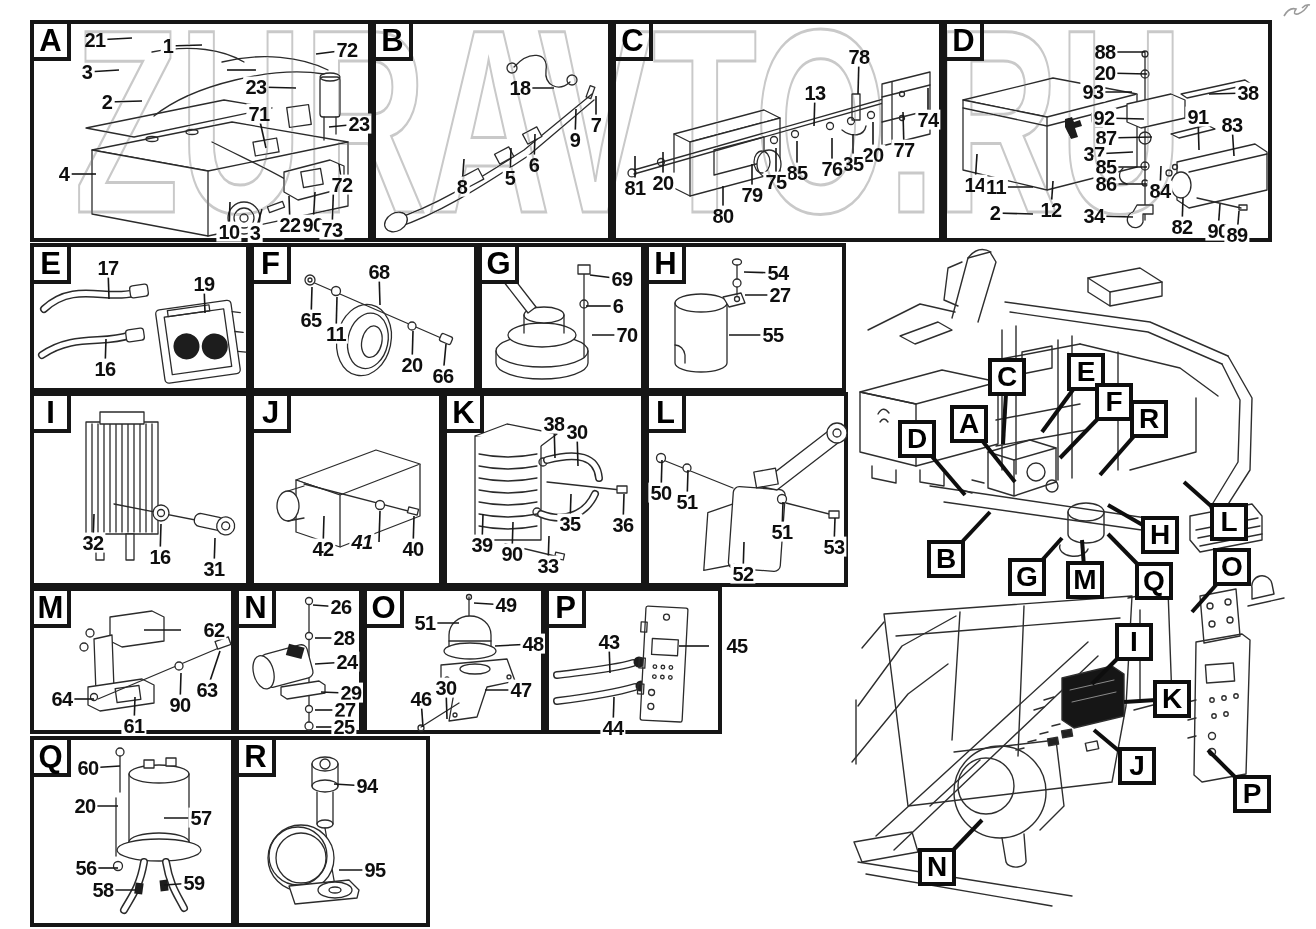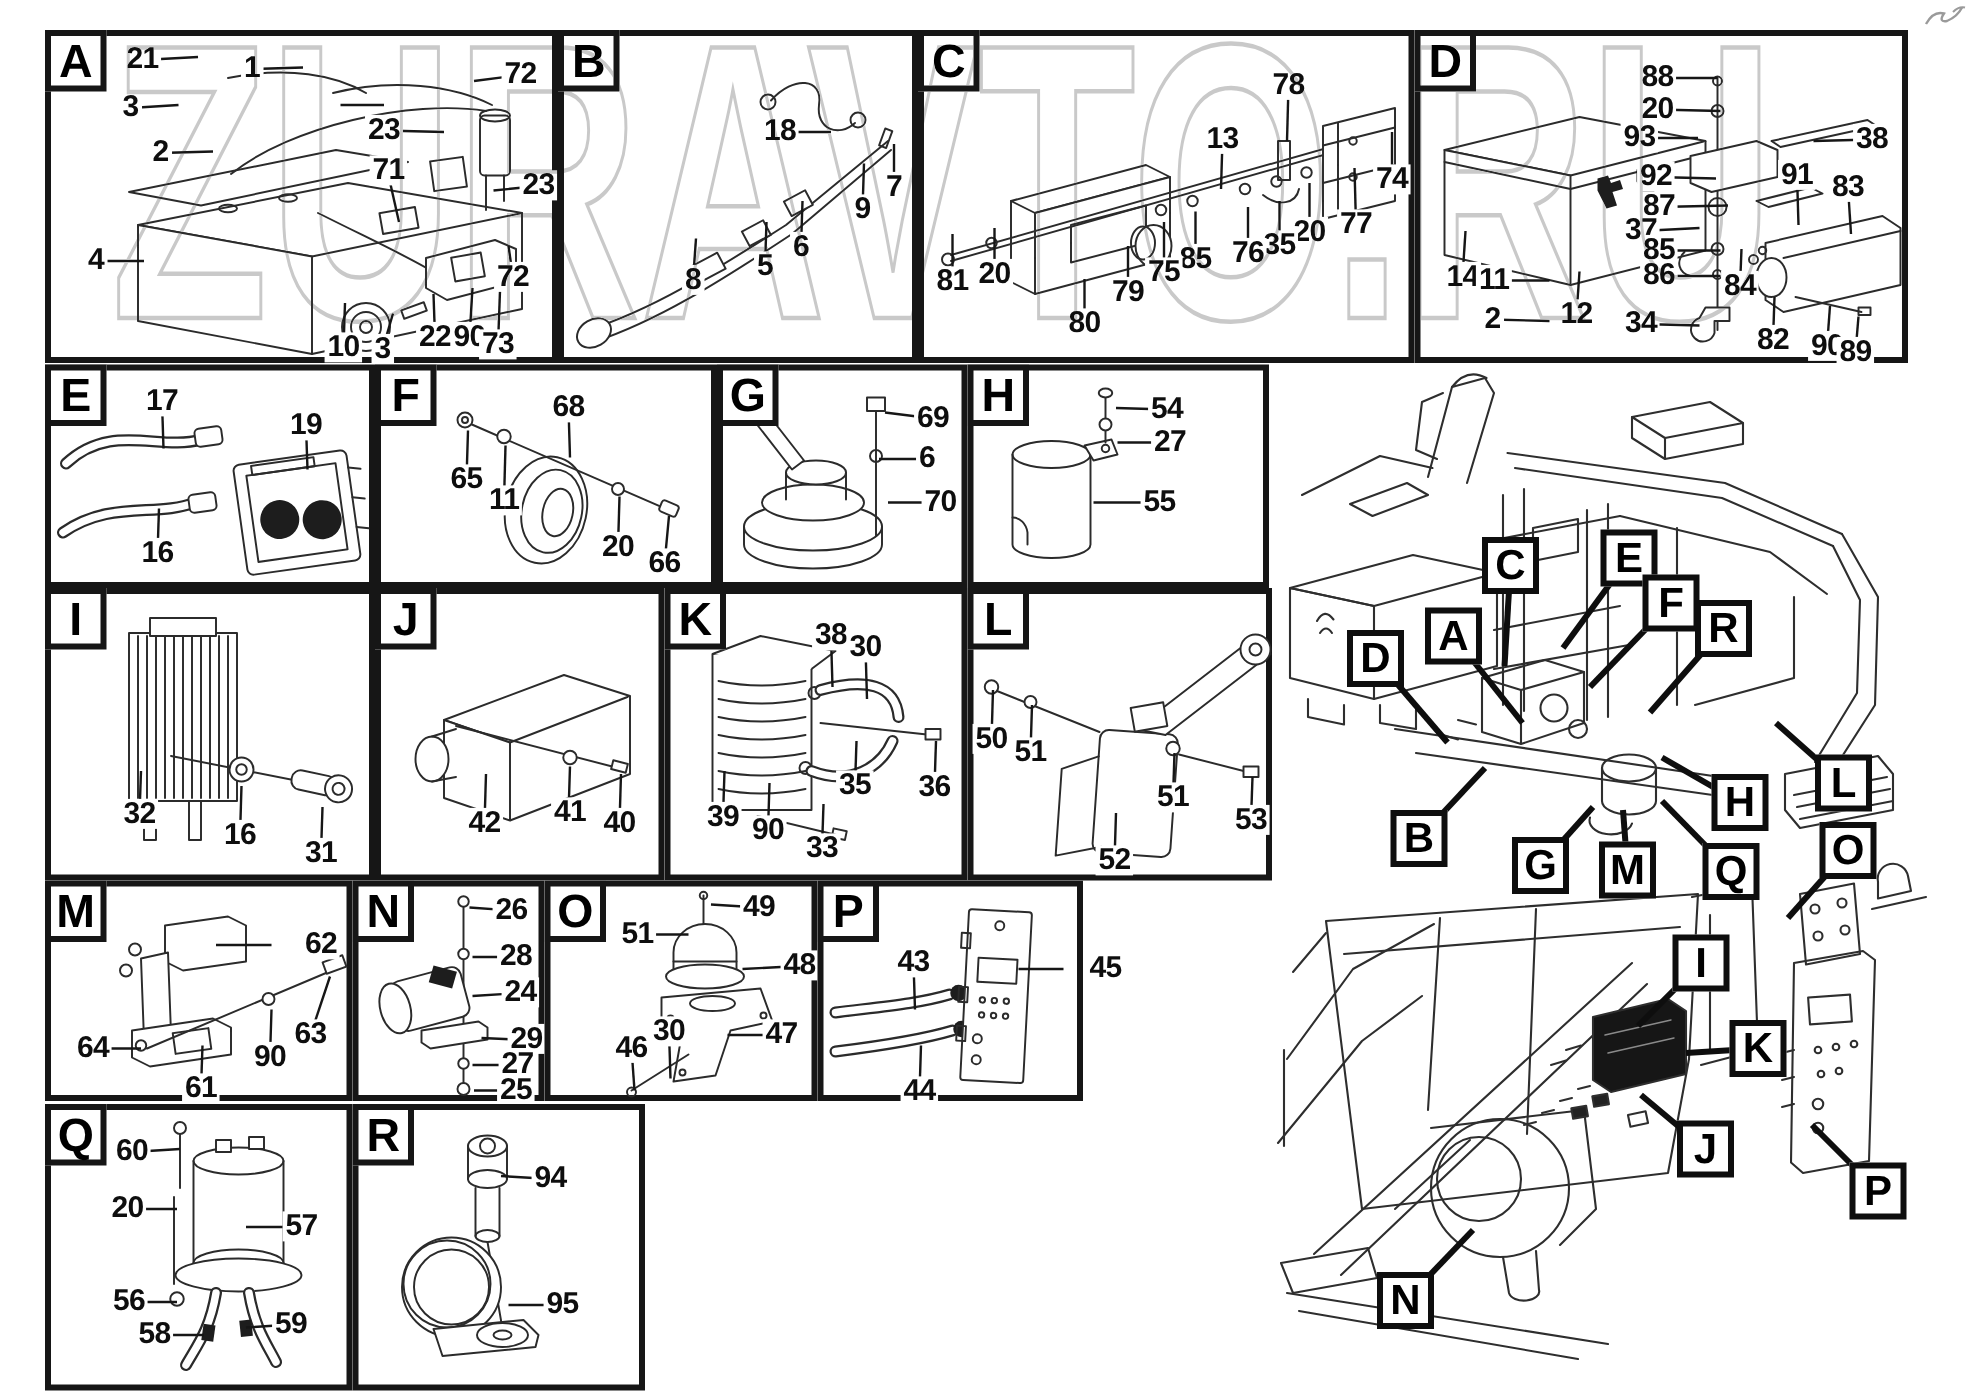"41" span.callout { font-style: none -> italic; left: 126px -> 108px }
